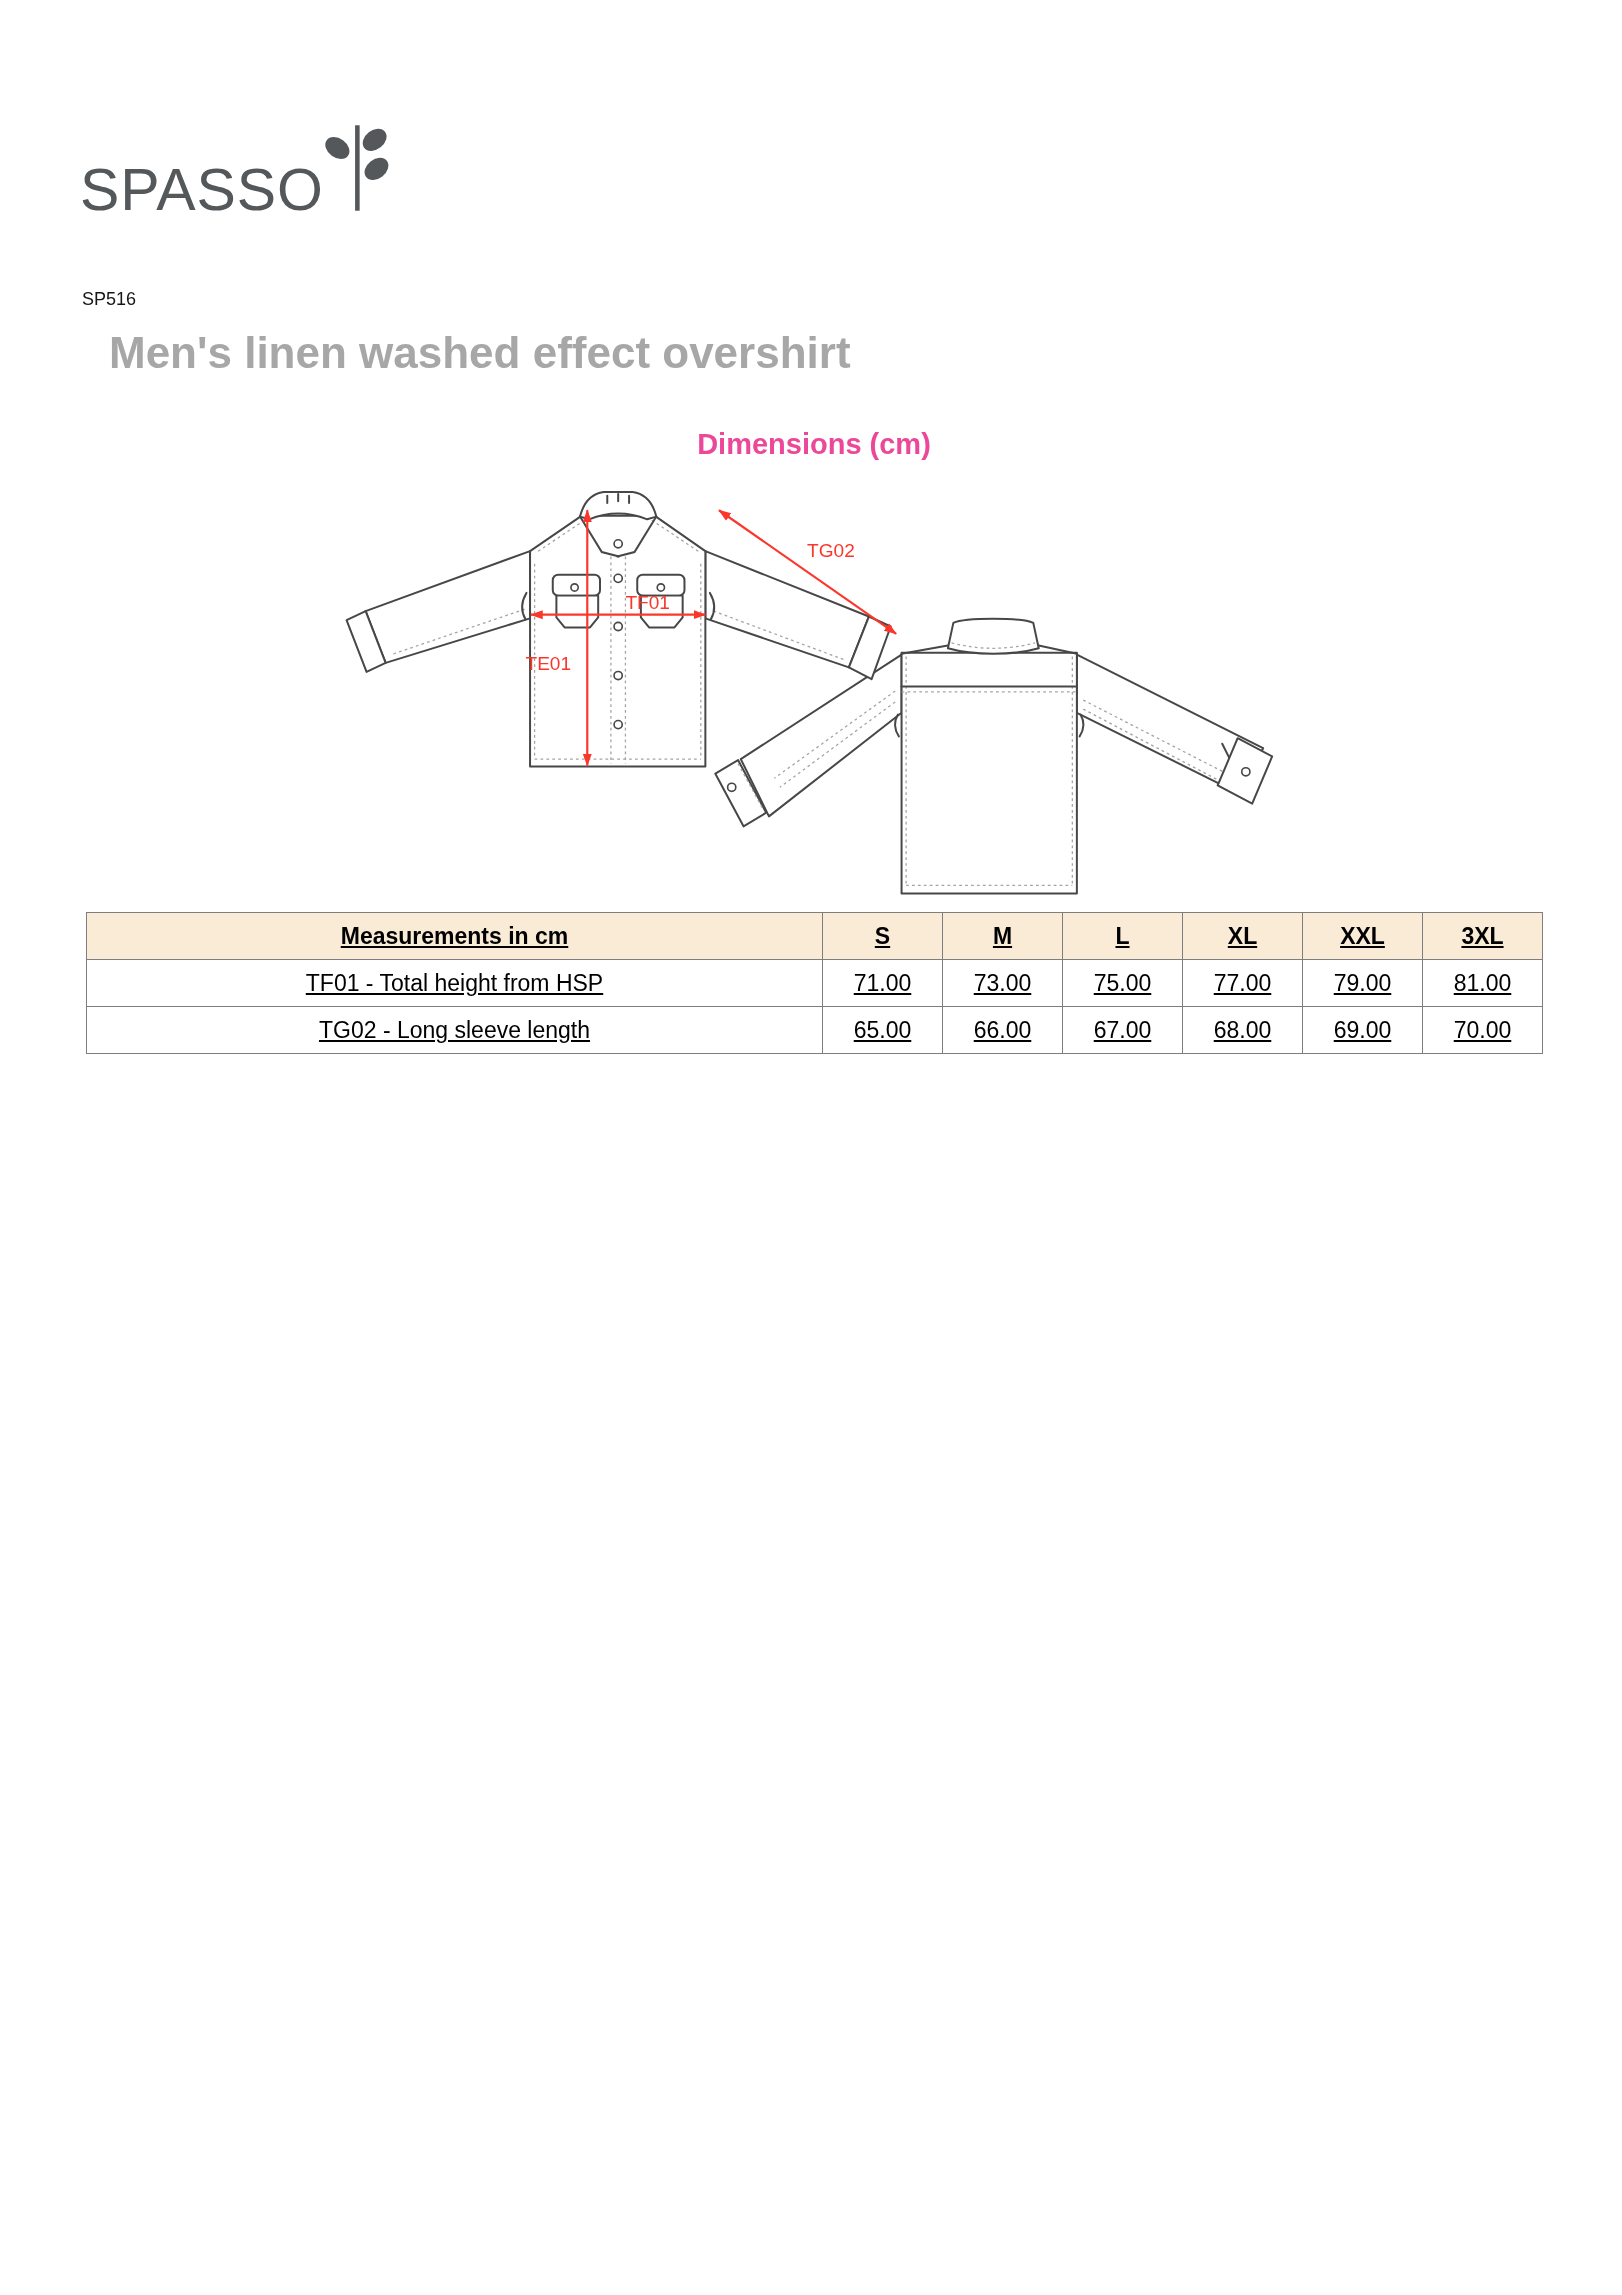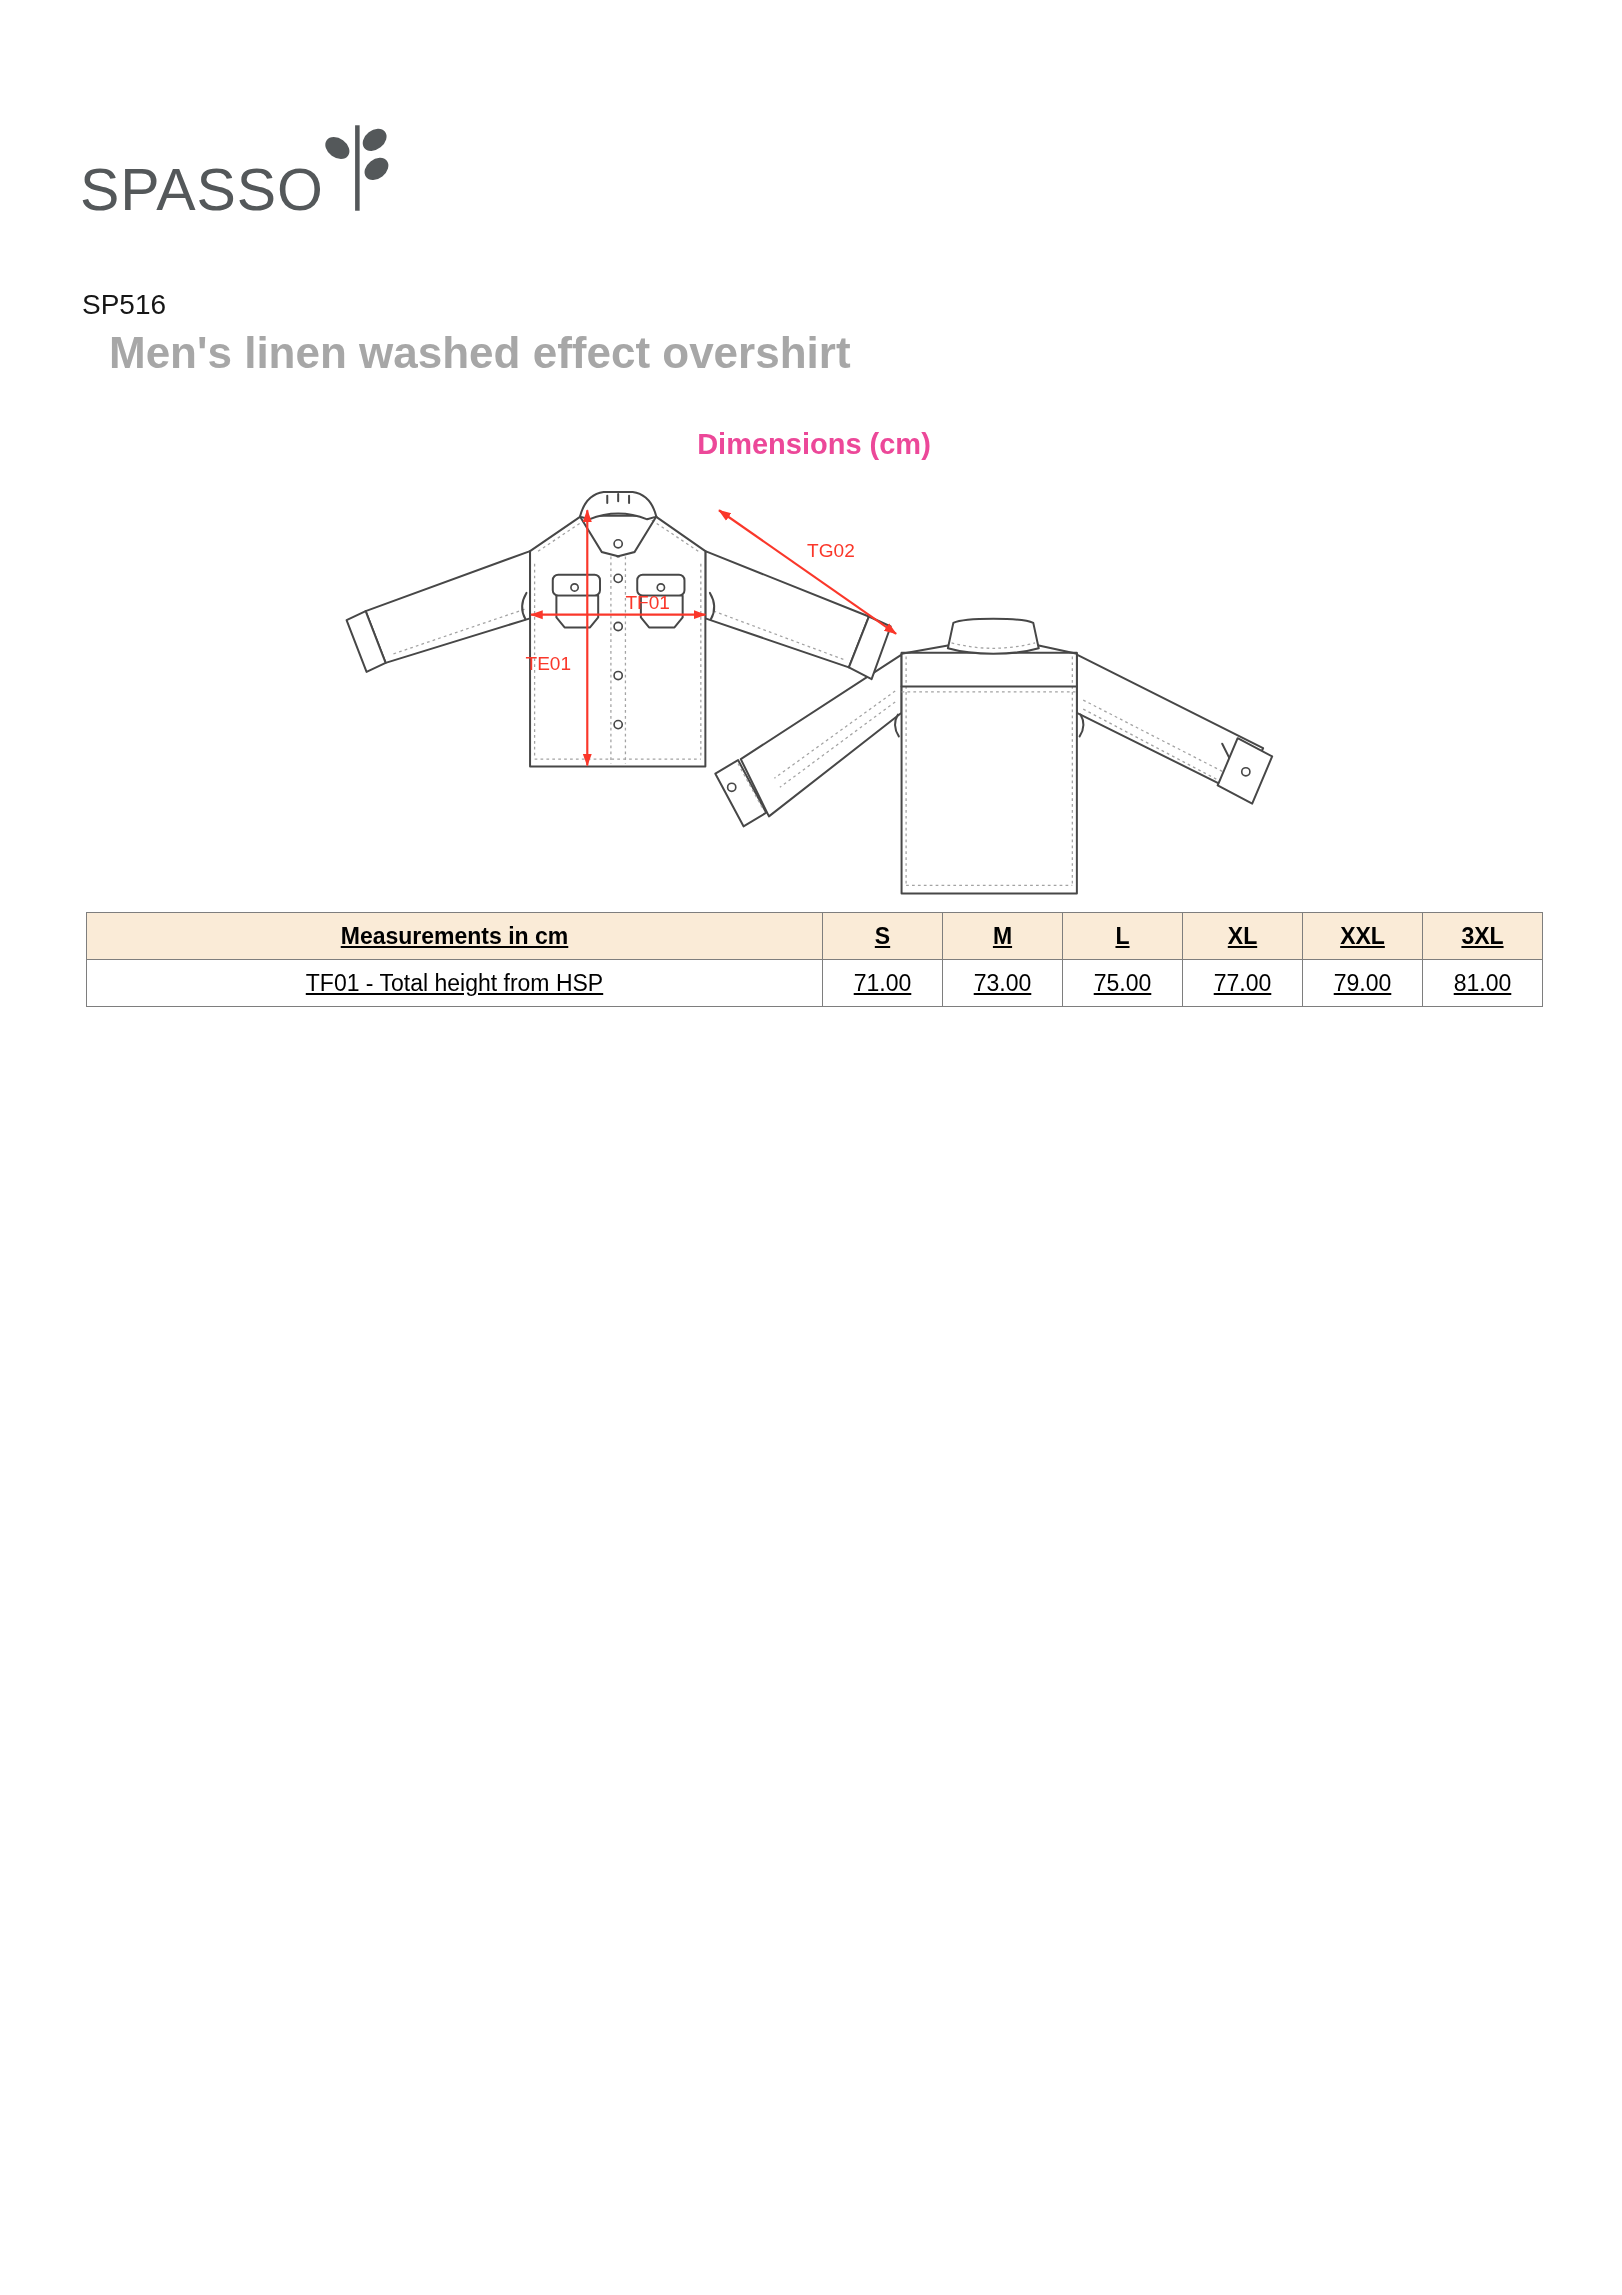"SP516" .product-code { font-size: 28px -> 18px }
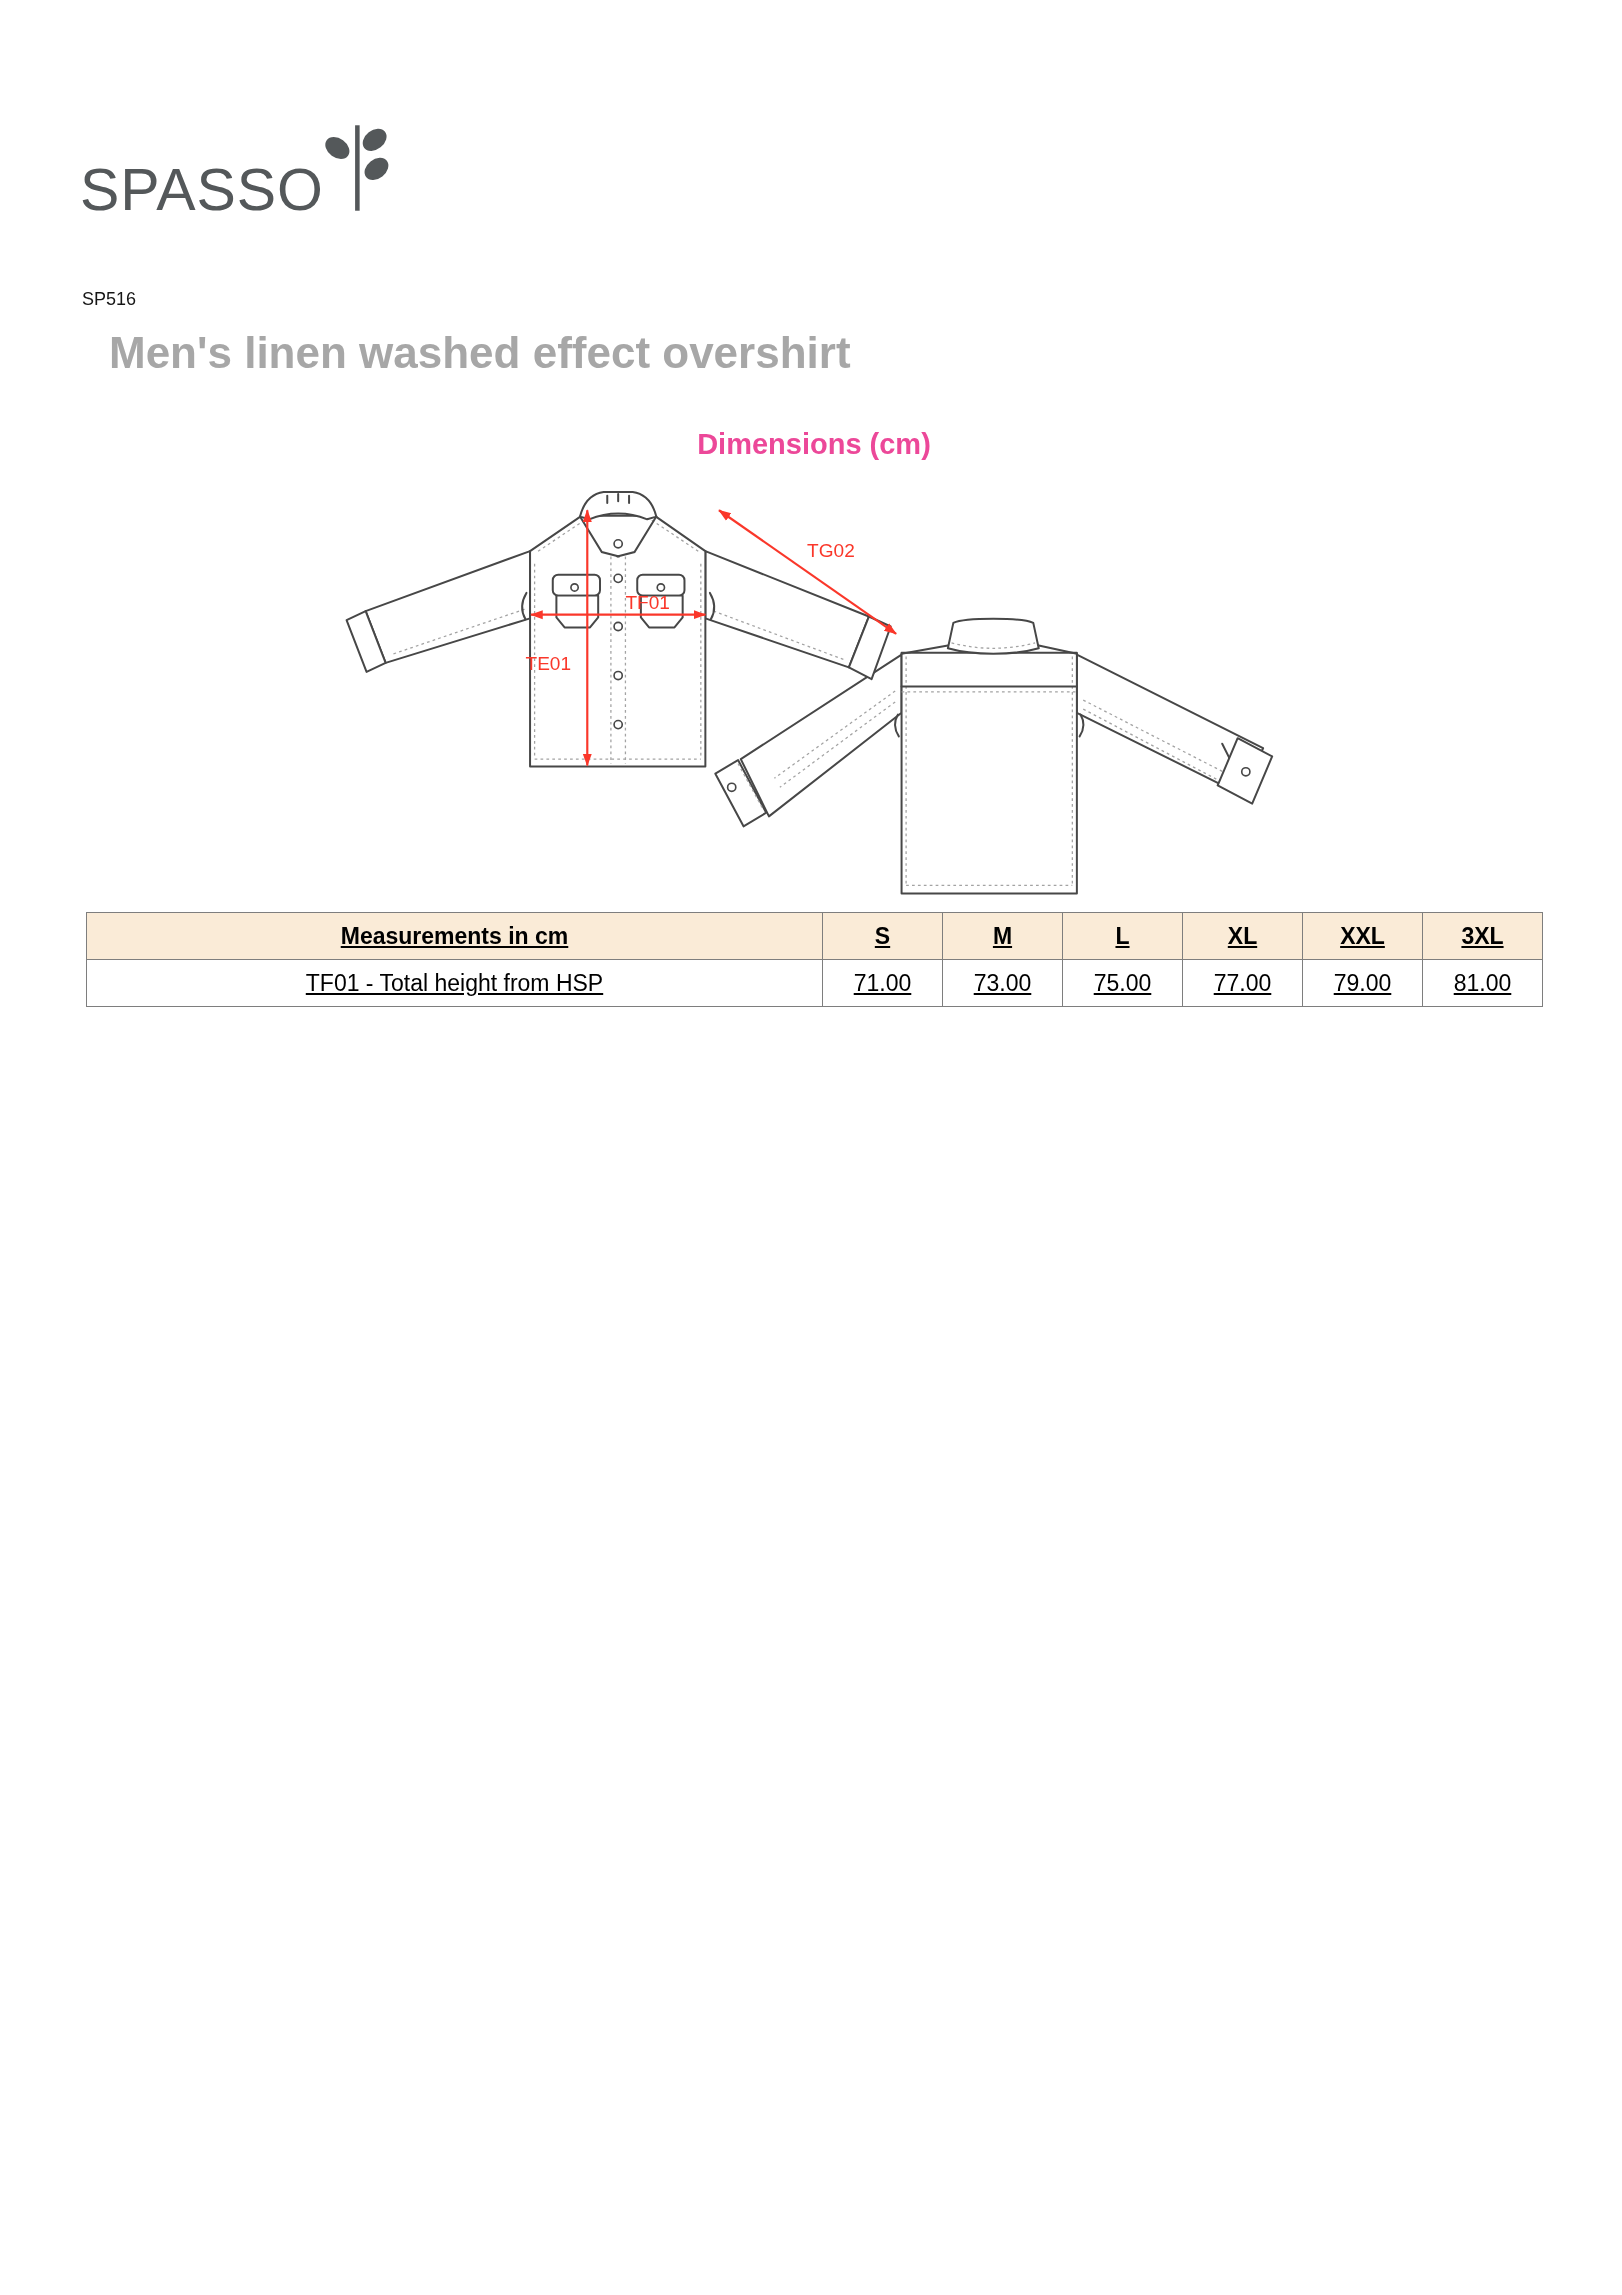"TG02 - Long sleeve length" tr { html: none -> <tr> <td>TG02 - Long sleeve length</td> <td>65.00</td> <td>66.00</td> <td>67.00</td> <td>68.00</td> <td>69.00</td> <td>70.00</td> </tr> }
